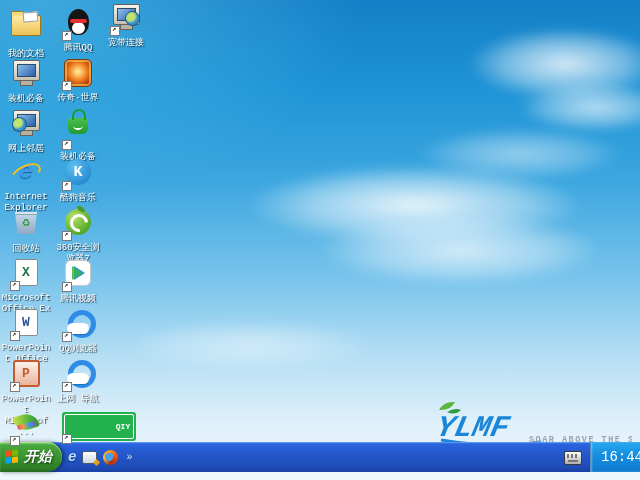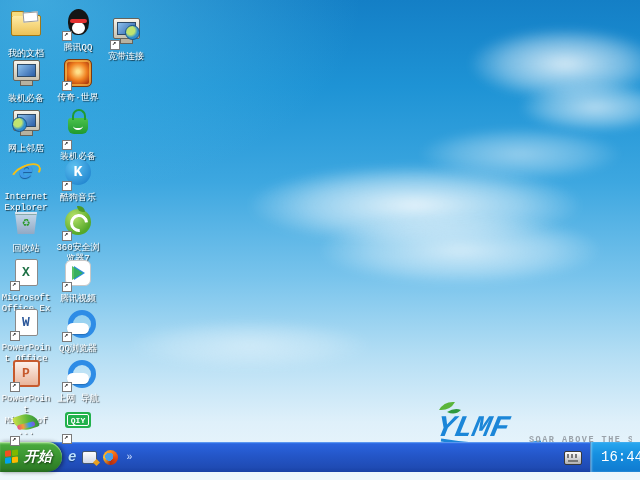"宽带连接" div.cell { top: 14px -> 0 }
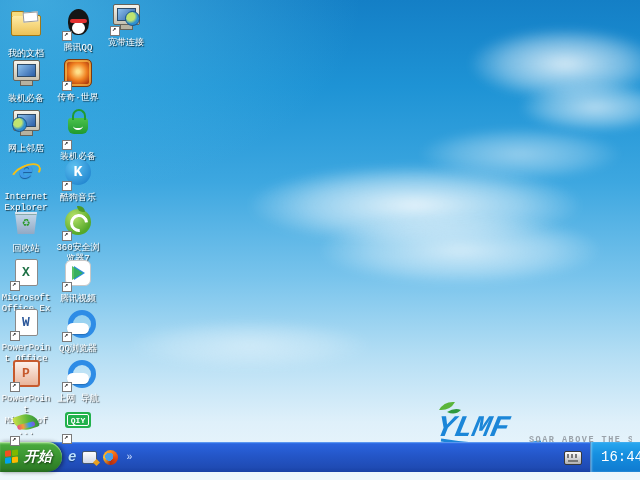"QIY" .g-iqiyi { height: 16px -> 29px; padding-left: none -> 48px }
